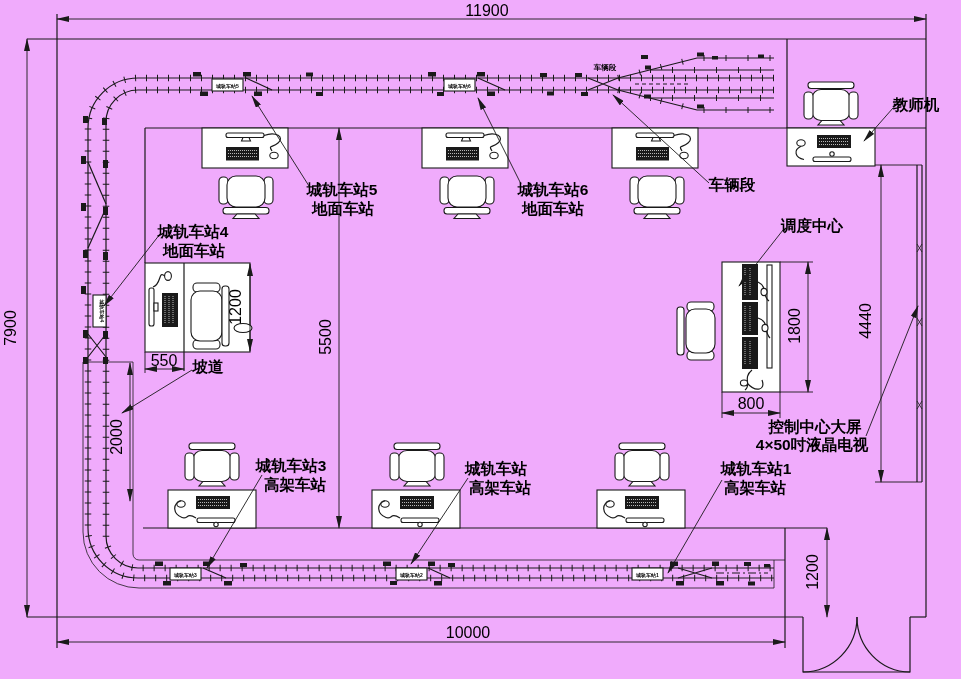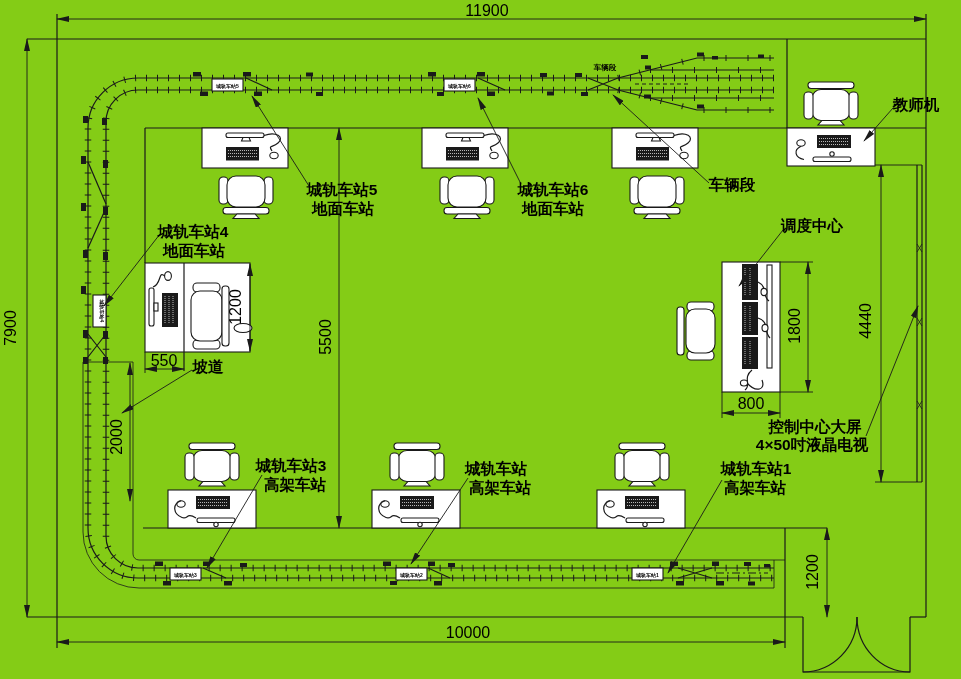"11900" #stage { background: #84cc16 -> #f0abfc }
